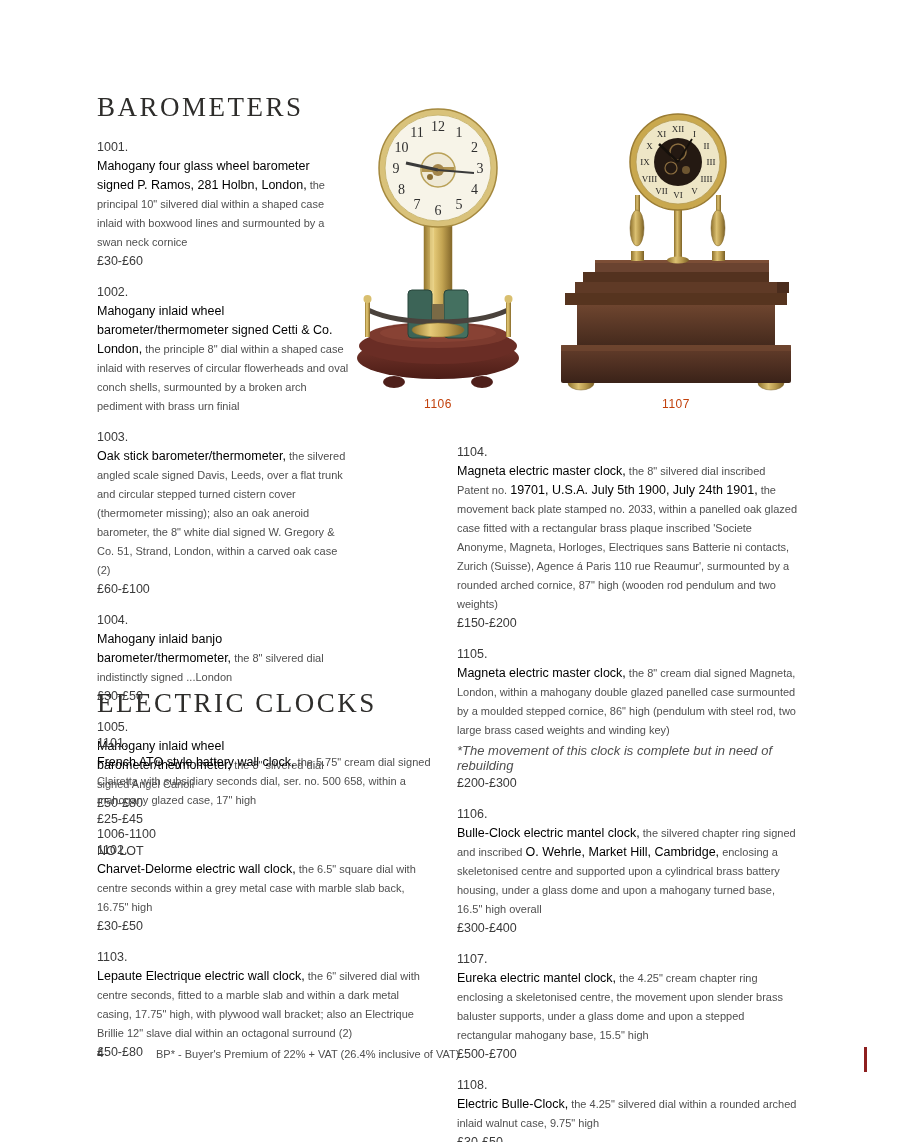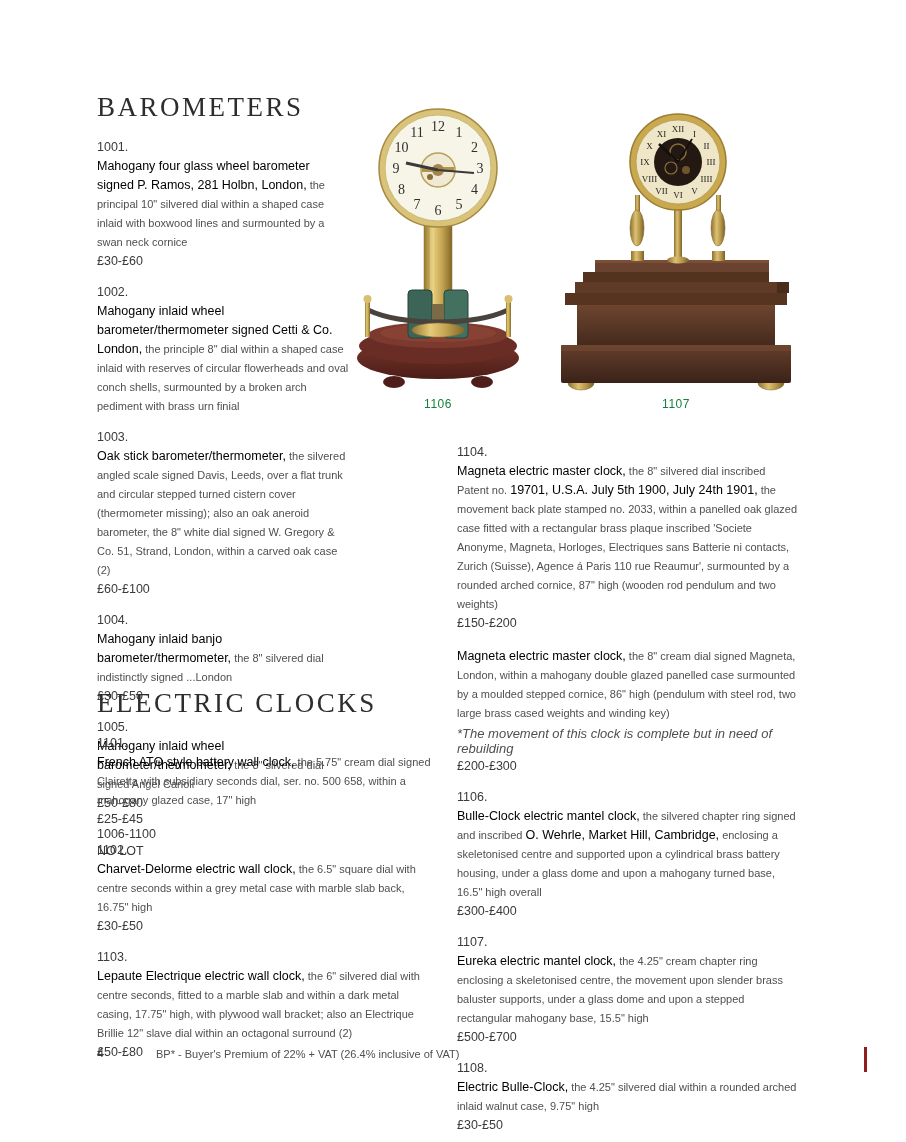"1106" .plate-caption { color: #15803d -> #c2410c }
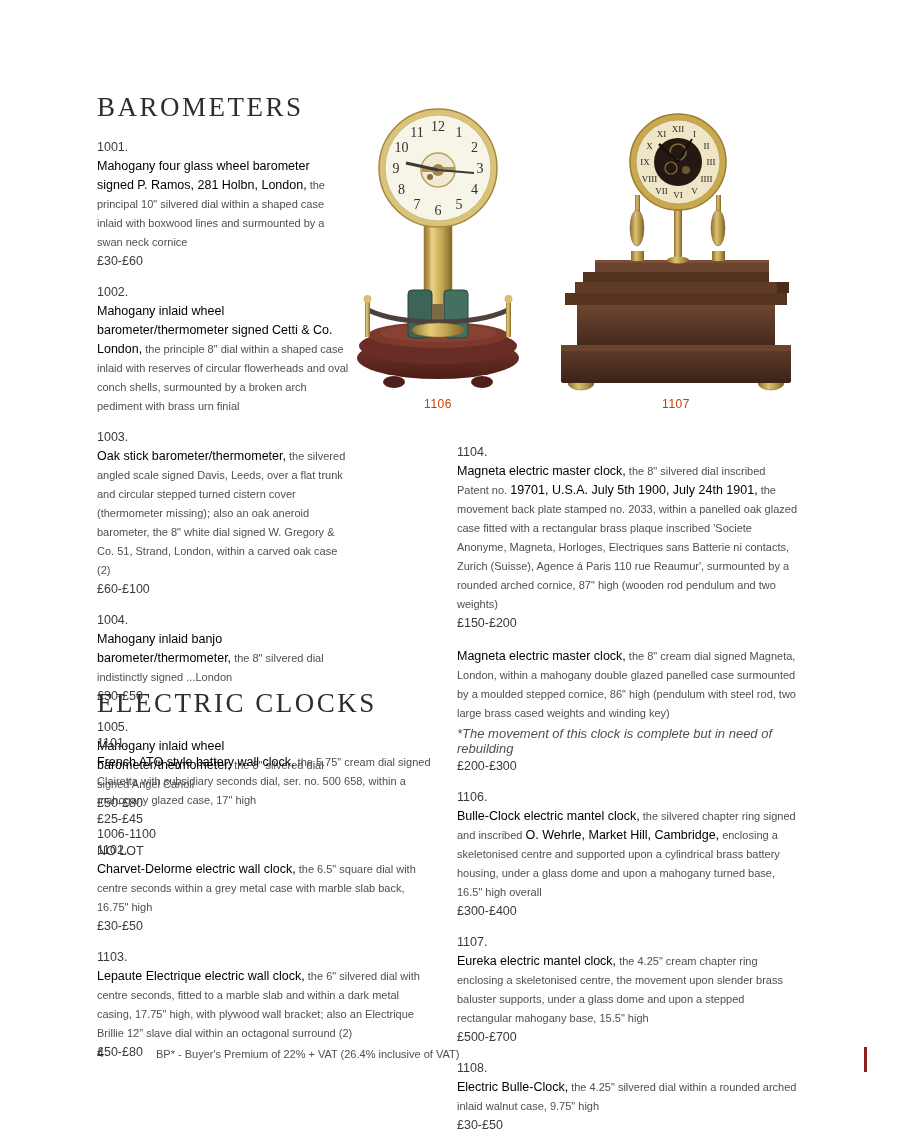"1105." div.lot-number { html: none -> <div>1105.</div> }
